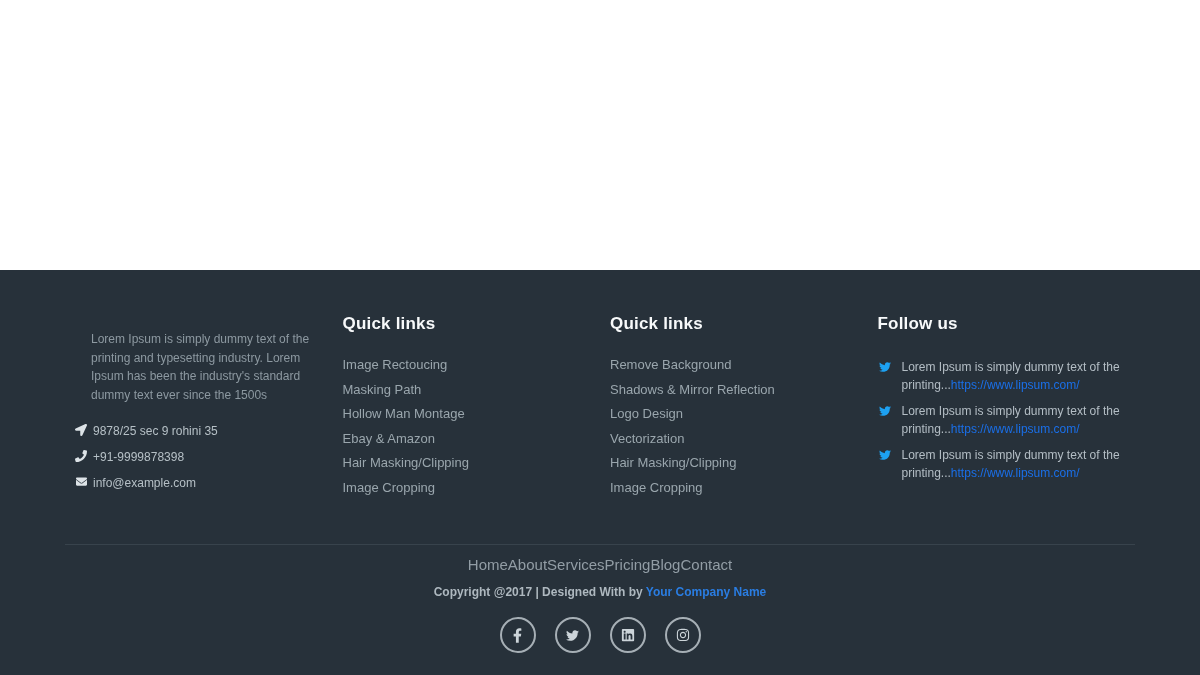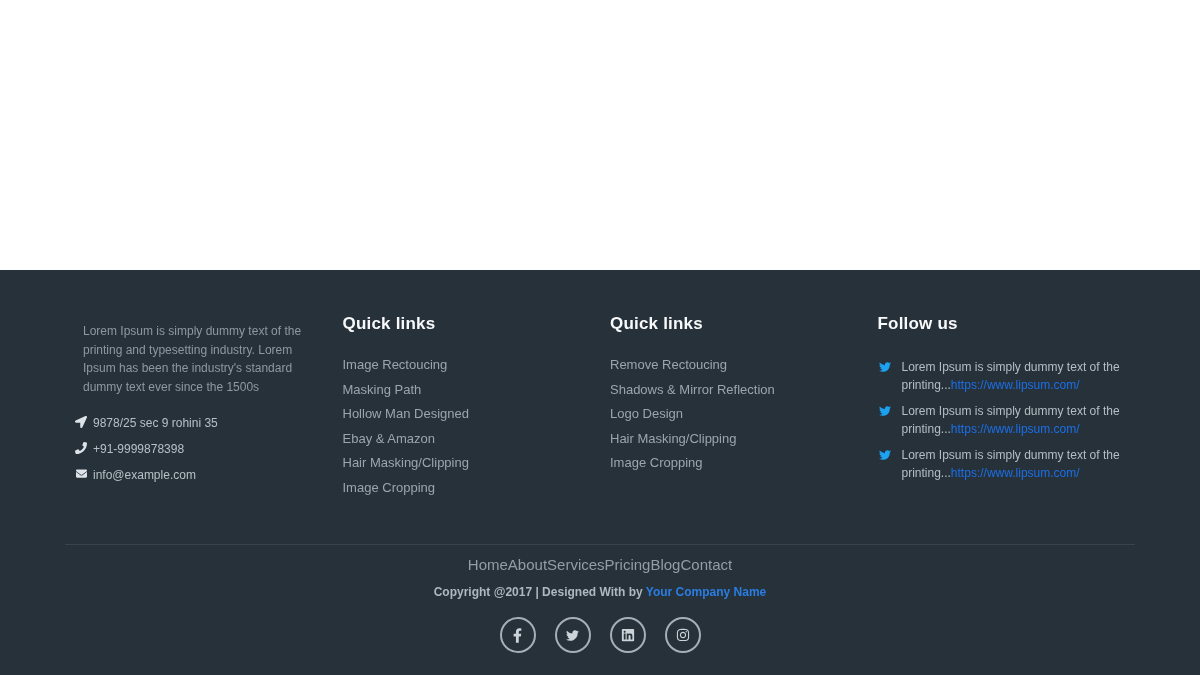"Lorem Ipsum is simply dummy text of the printing" .find-desc { margin: 8px -> 16px }
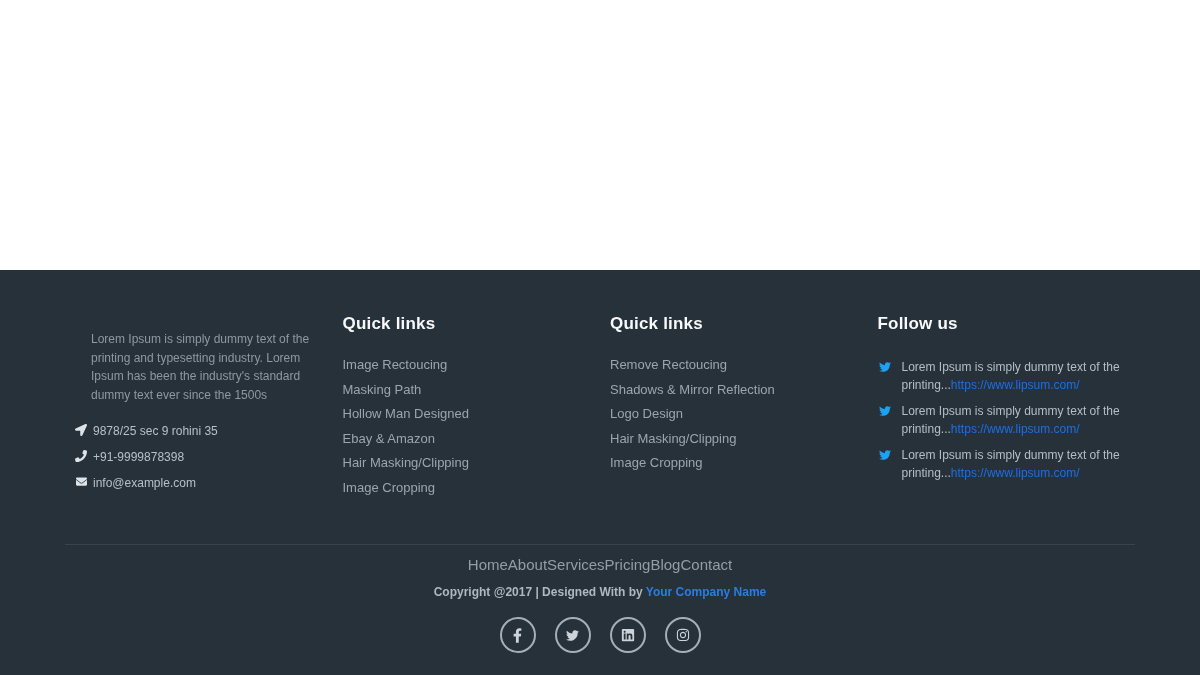"Remove Rectoucing" li { text: Rectoucing -> Background }
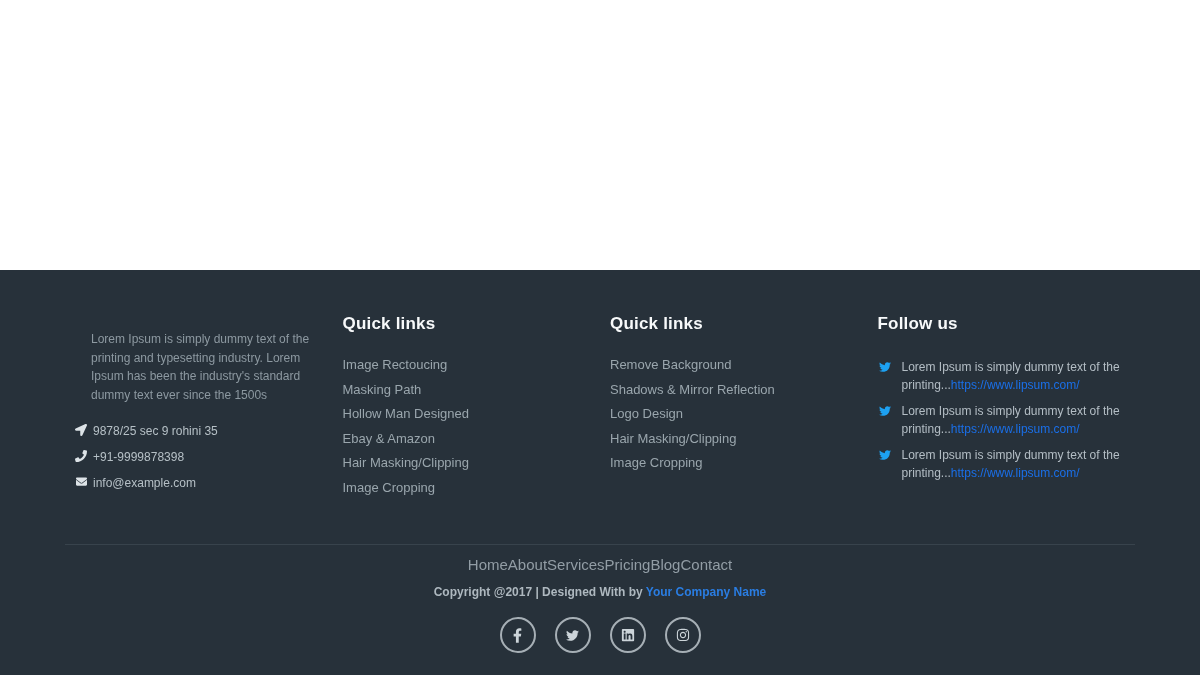"Hollow Man Designed" li { text: Designed -> Montage }
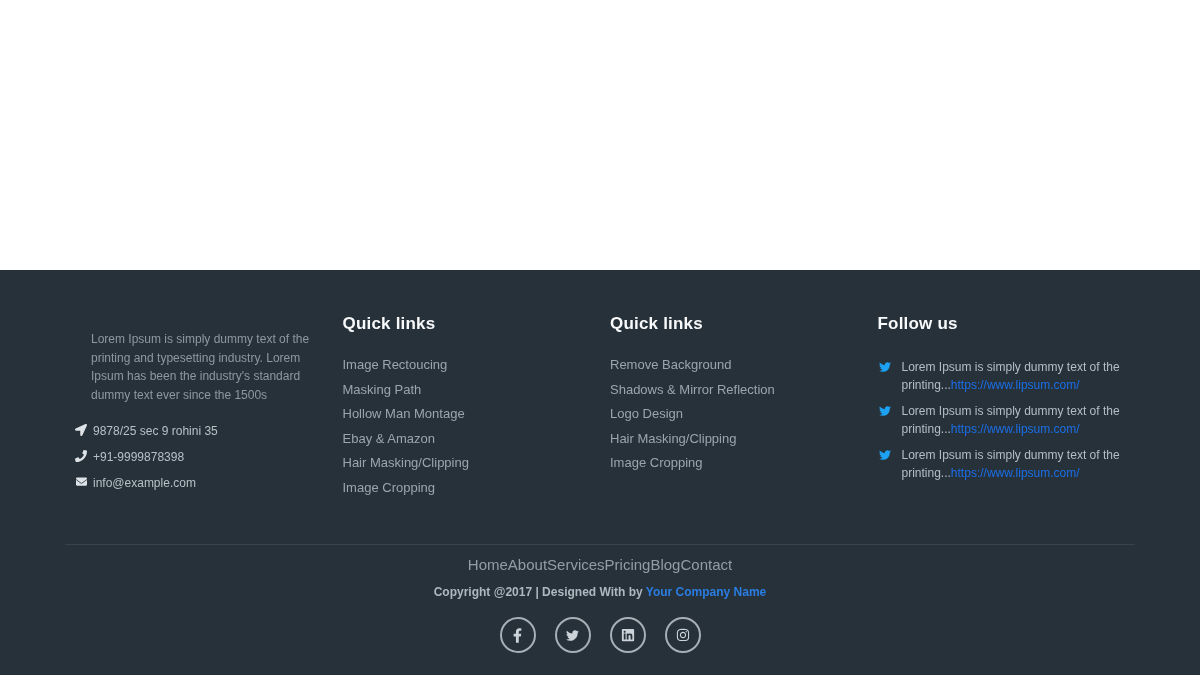"Vectorization" li { html: none -> <li>Vectorization</li> }
